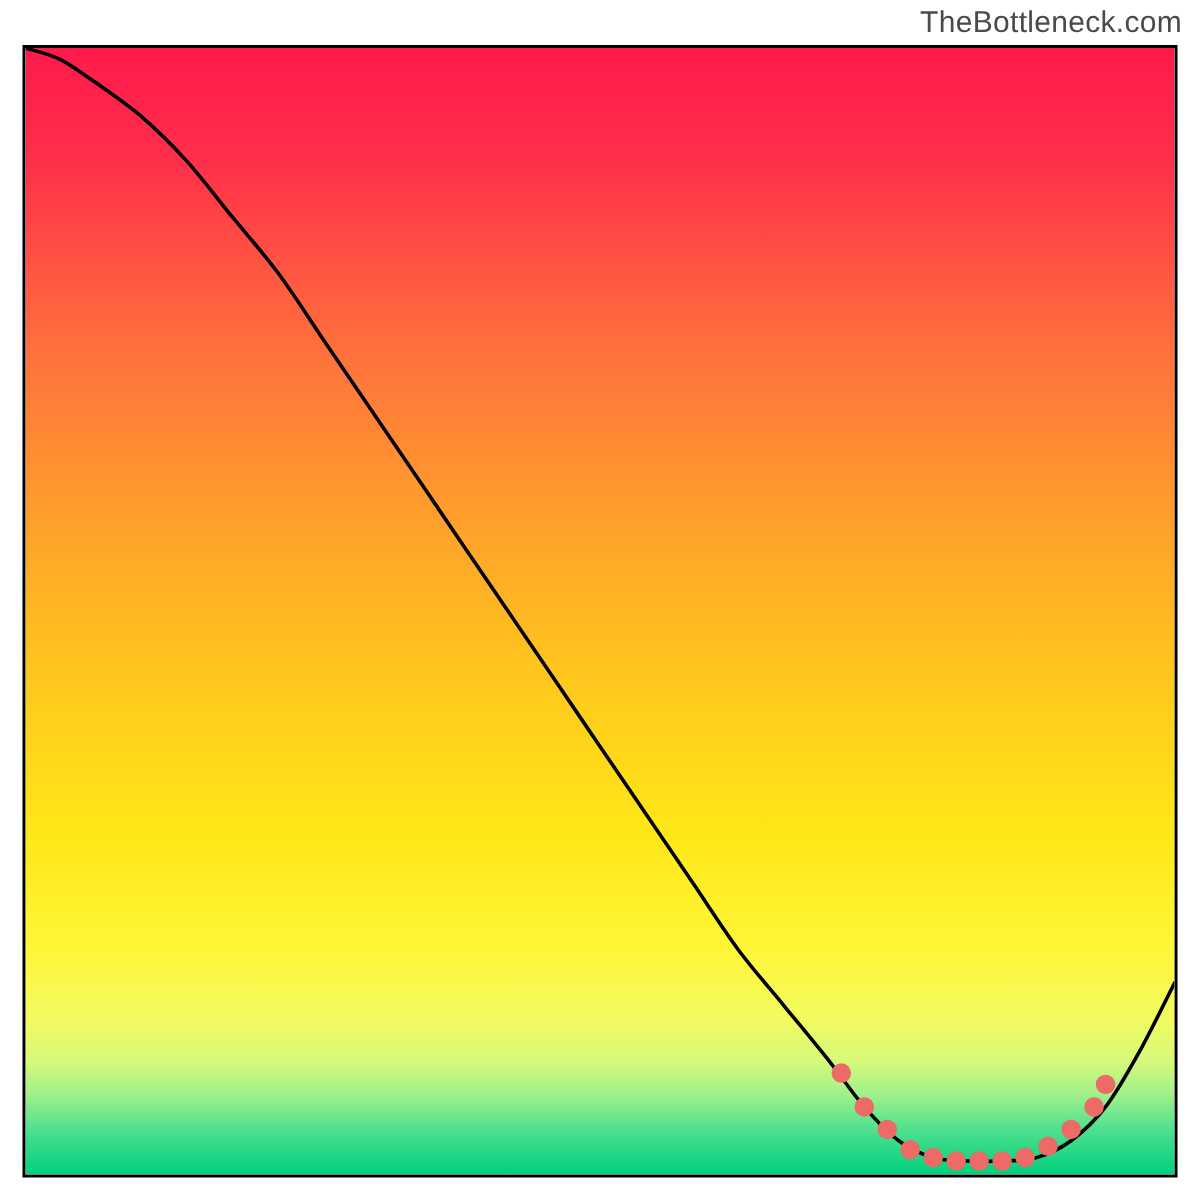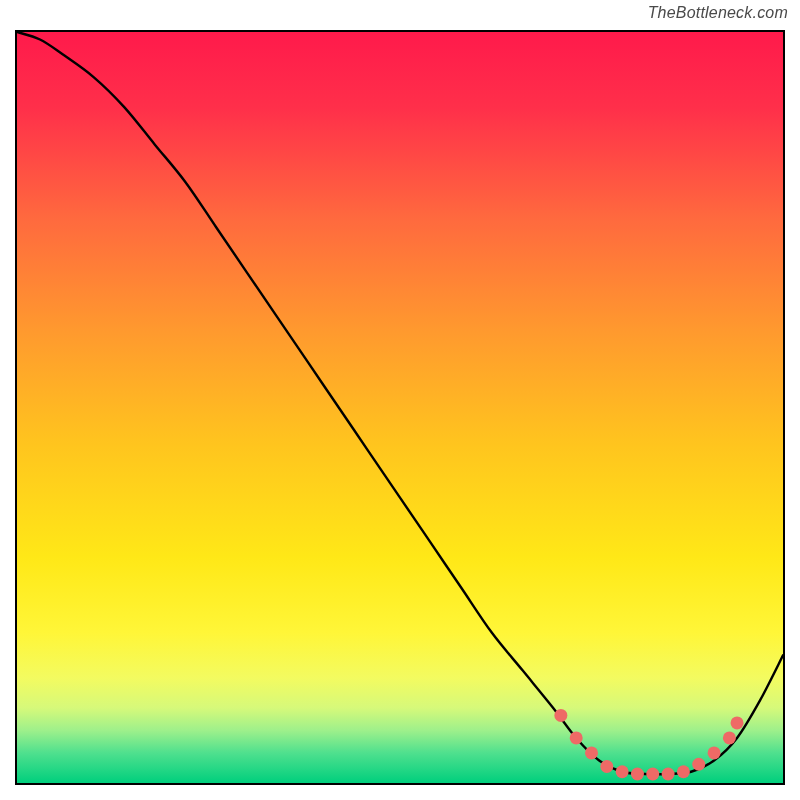"TheBottleneck.com" .watermark { font-size: 16px -> 20px; font-style: italic -> none }
